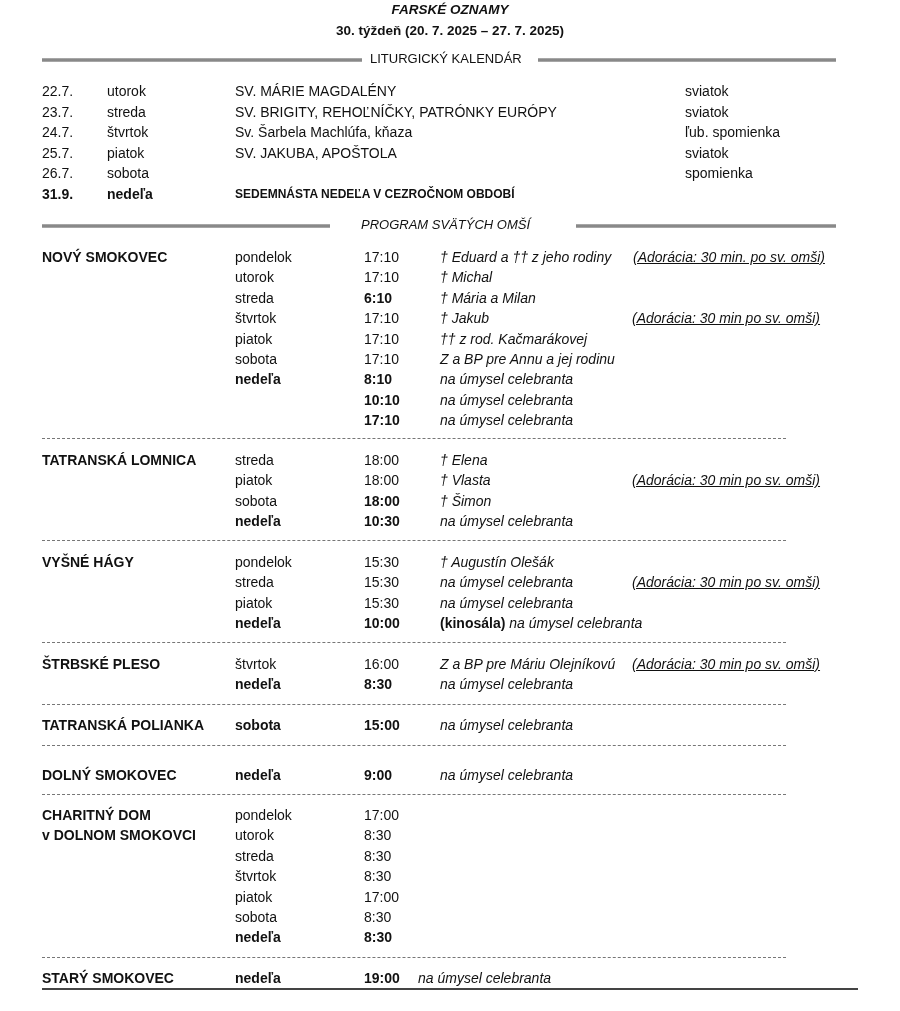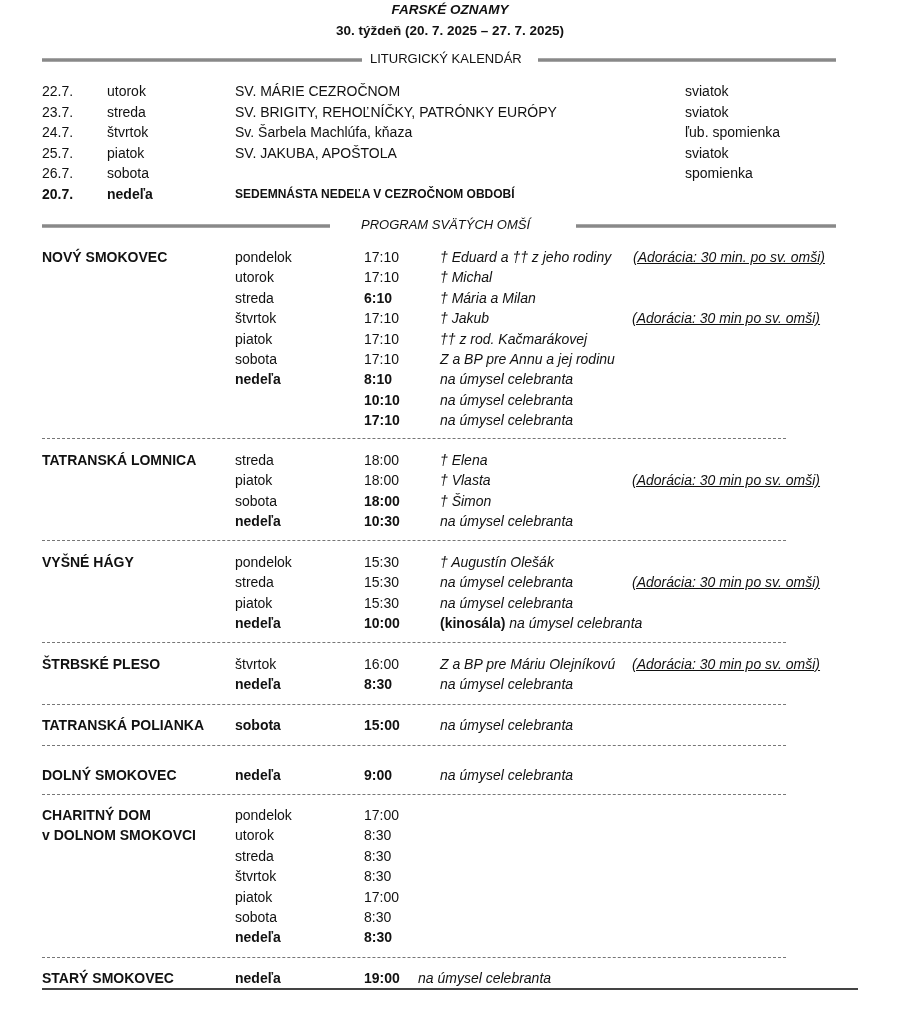"SV. MÁRIE CEZROČNOM" span.c-saint { text: CEZROČNOM -> MAGDALÉNY }
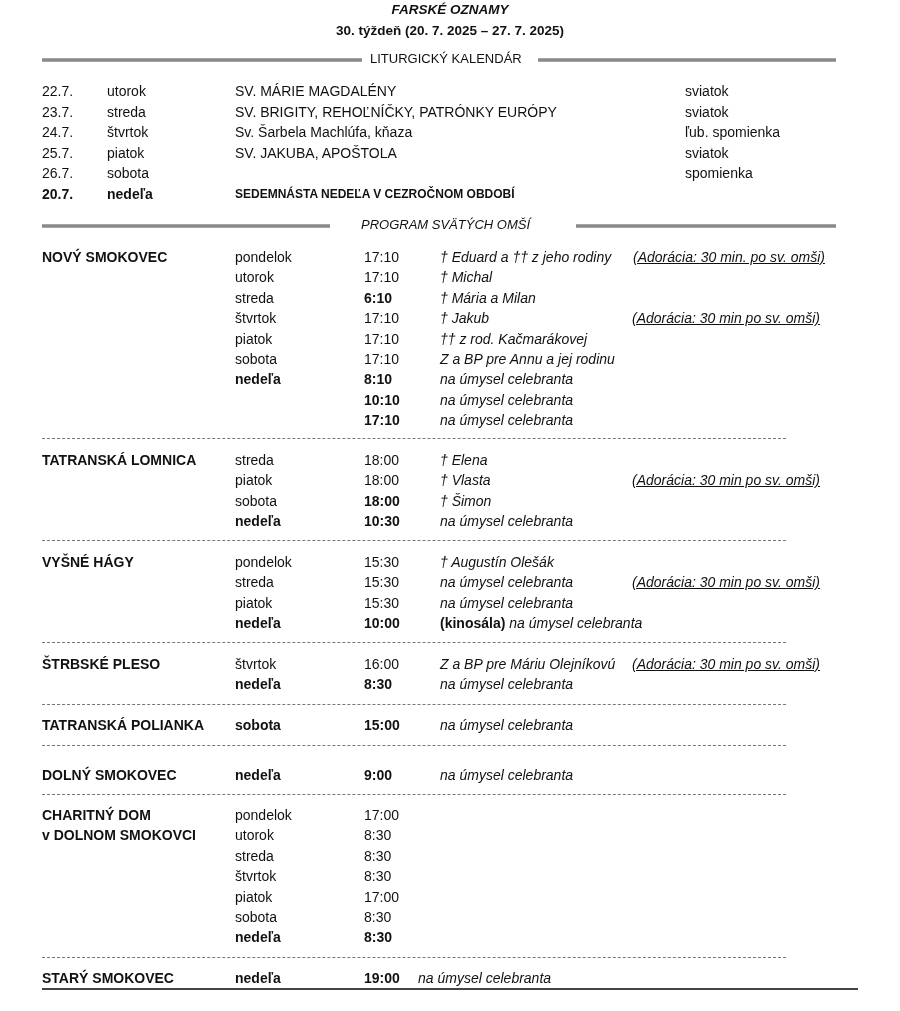"20.7." span.c-date { text: 20.7 -> 31.9 }
